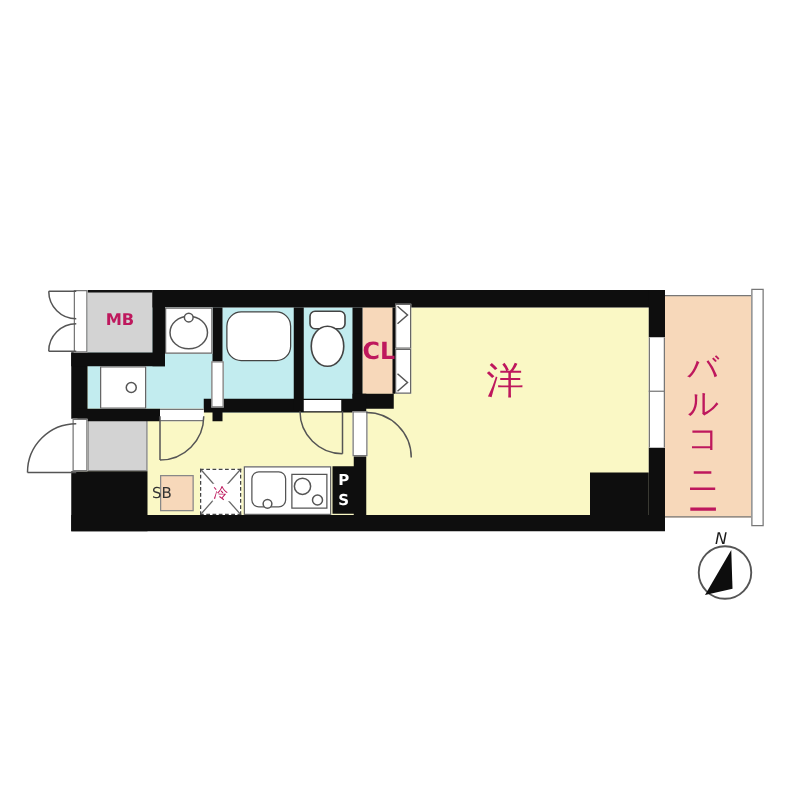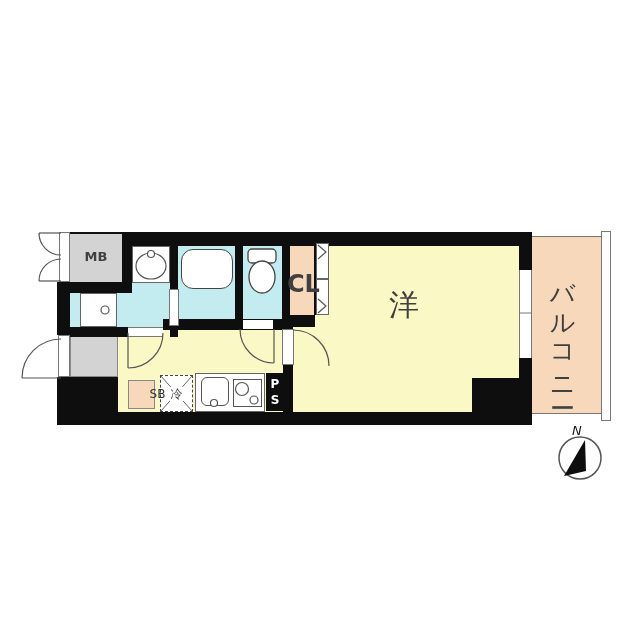"MB" .lbl { color: #404040 -> #be185d }
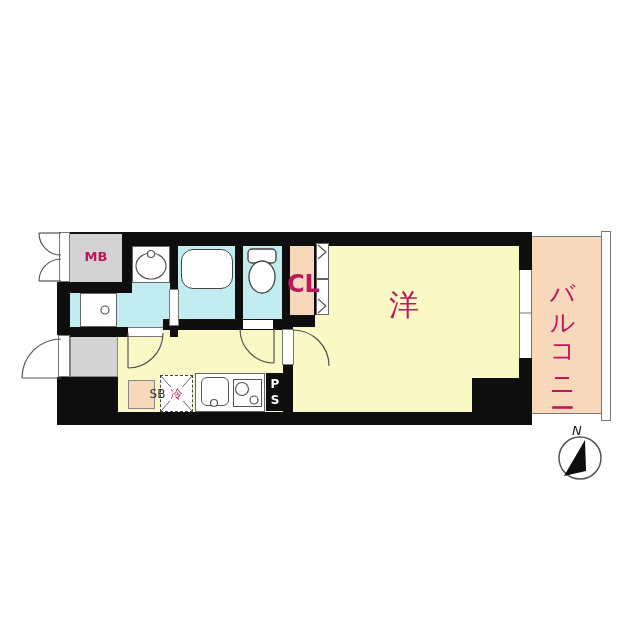"CL" div.abs { font-size: 24px -> 19px }
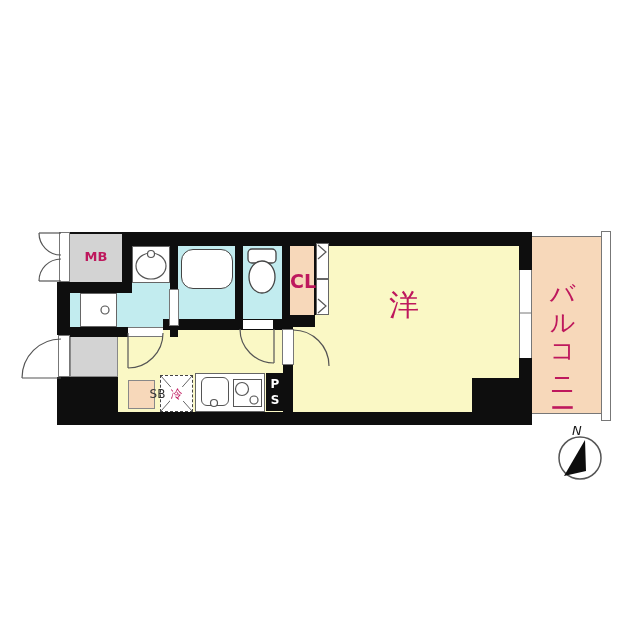"SB" div.abs { left: 144px -> 116px }
